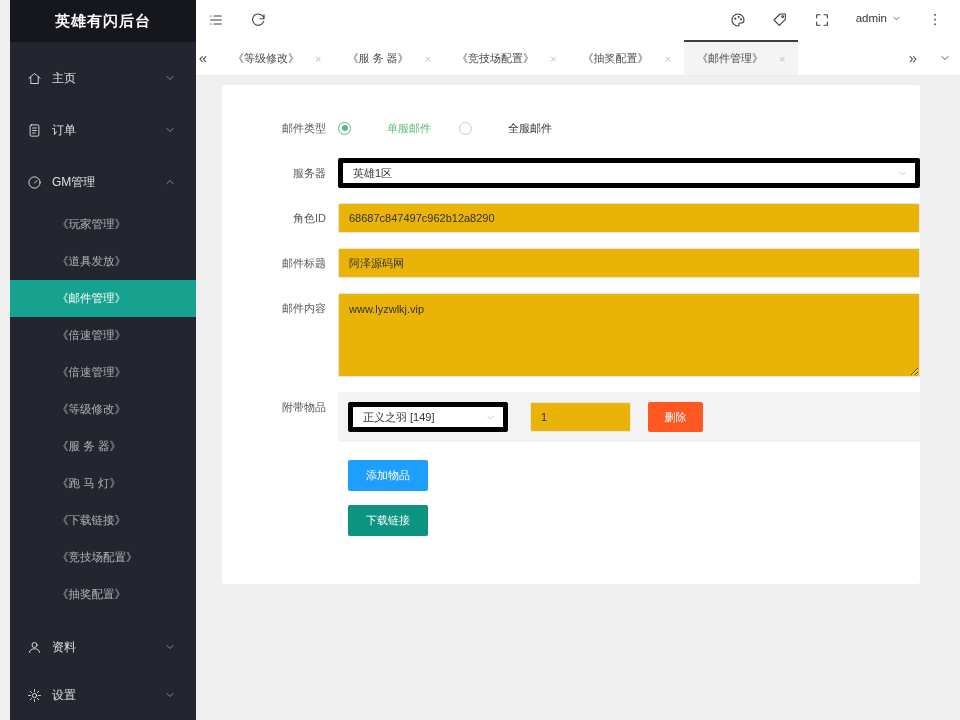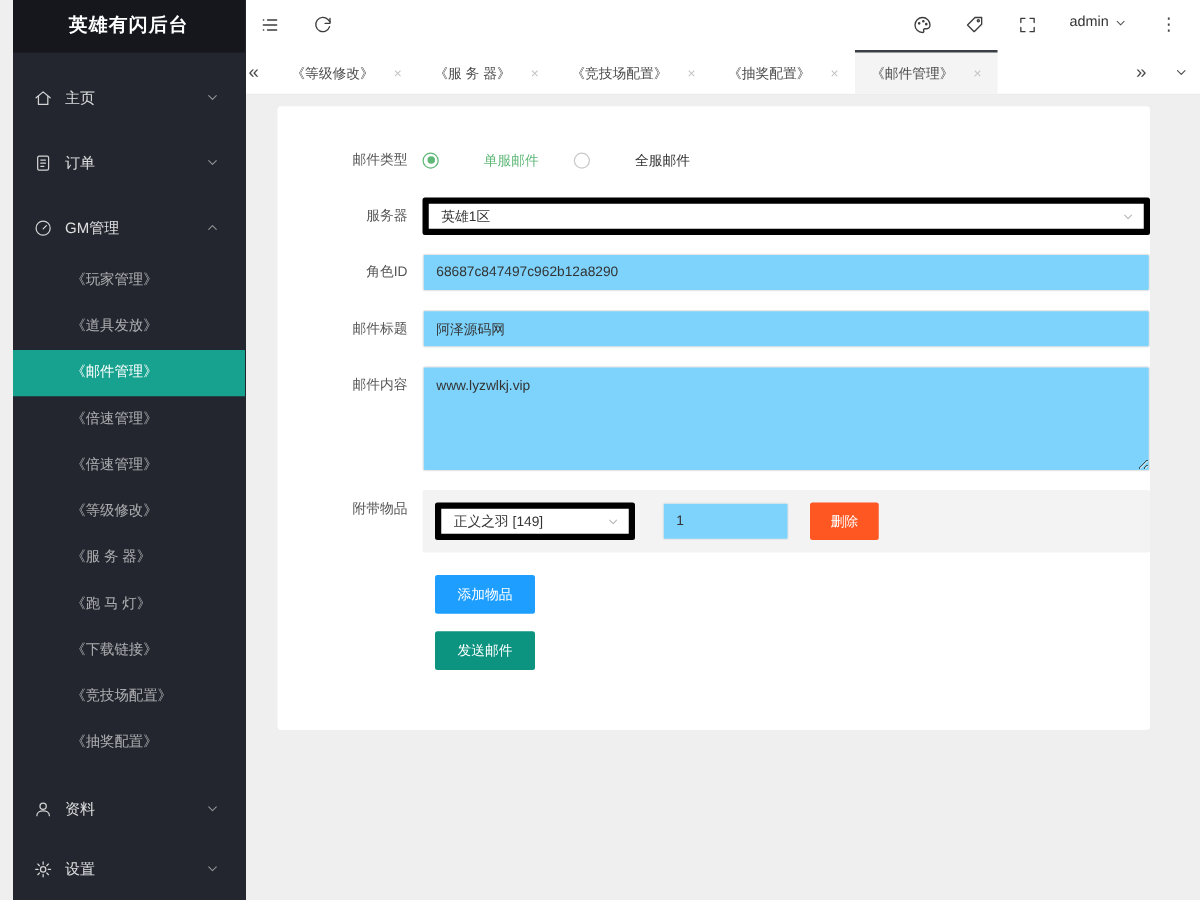"68687c847497c962b12a8290" .tinput { background: #7dd3fc -> #eab308 }
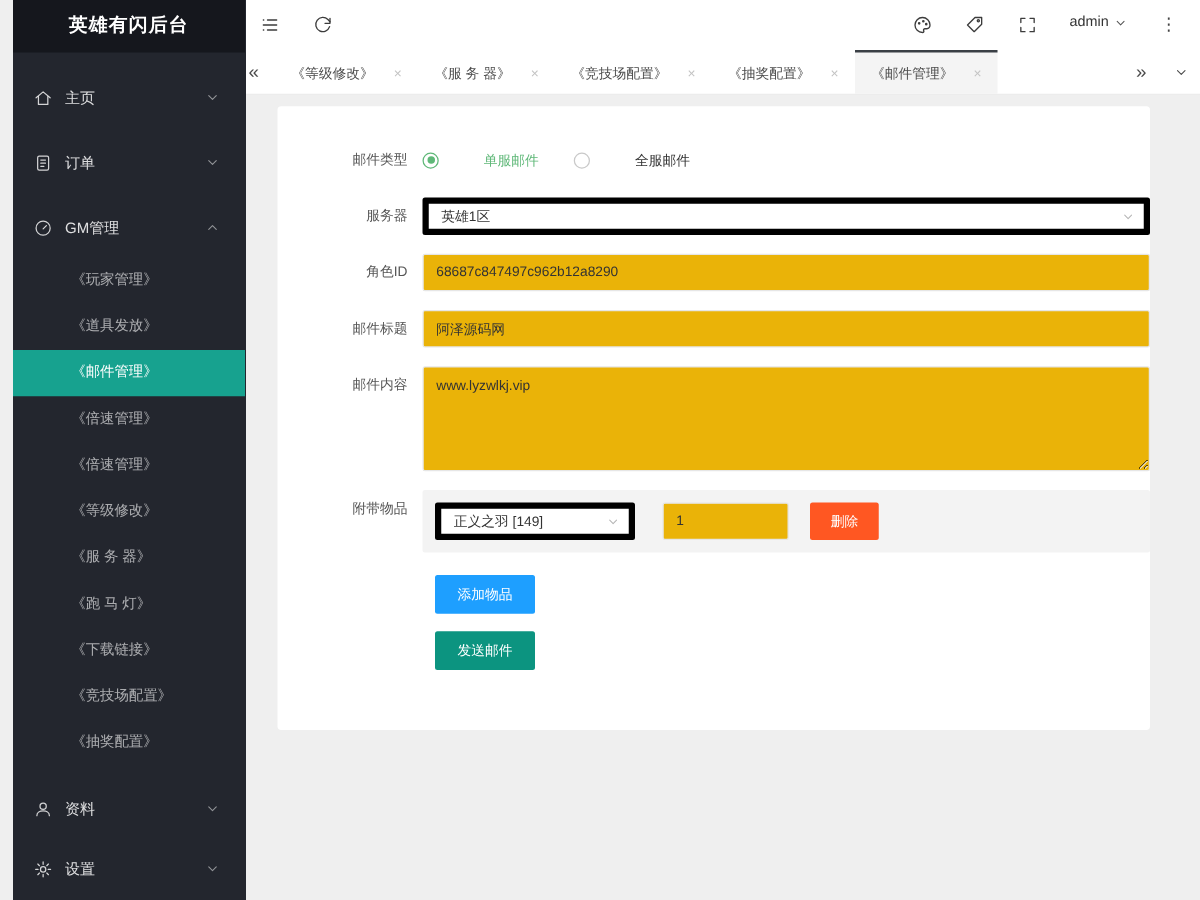"发送邮件" button.btn { text: 发送邮件 -> 下载链接 }
